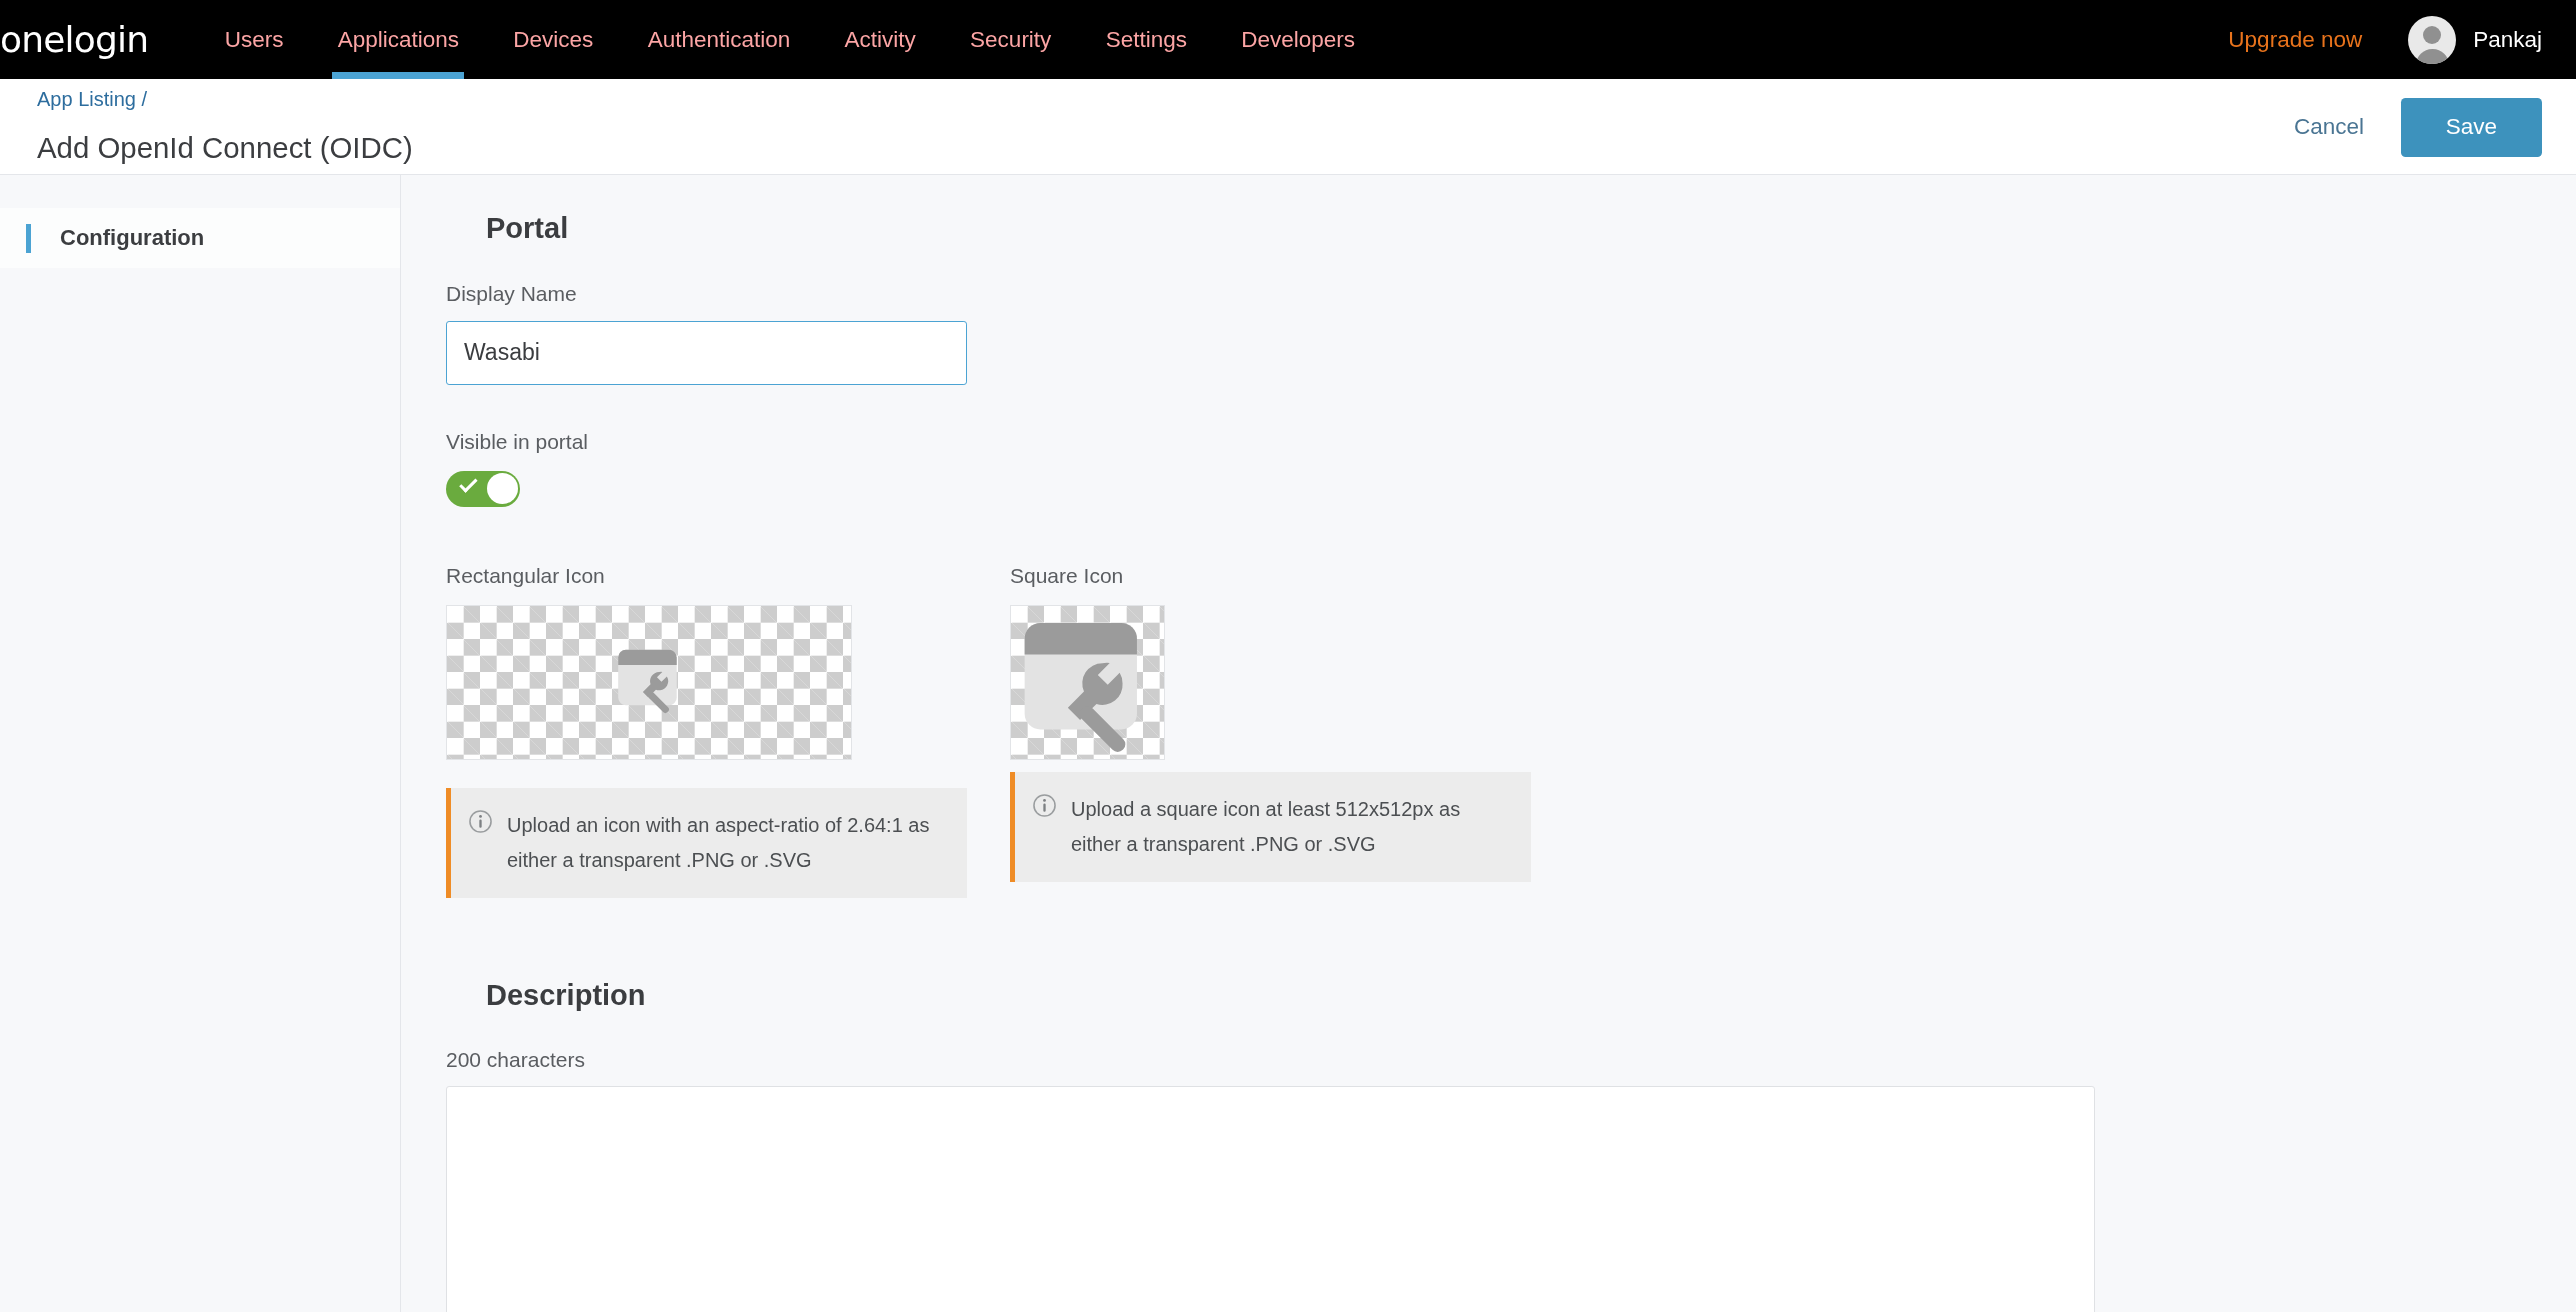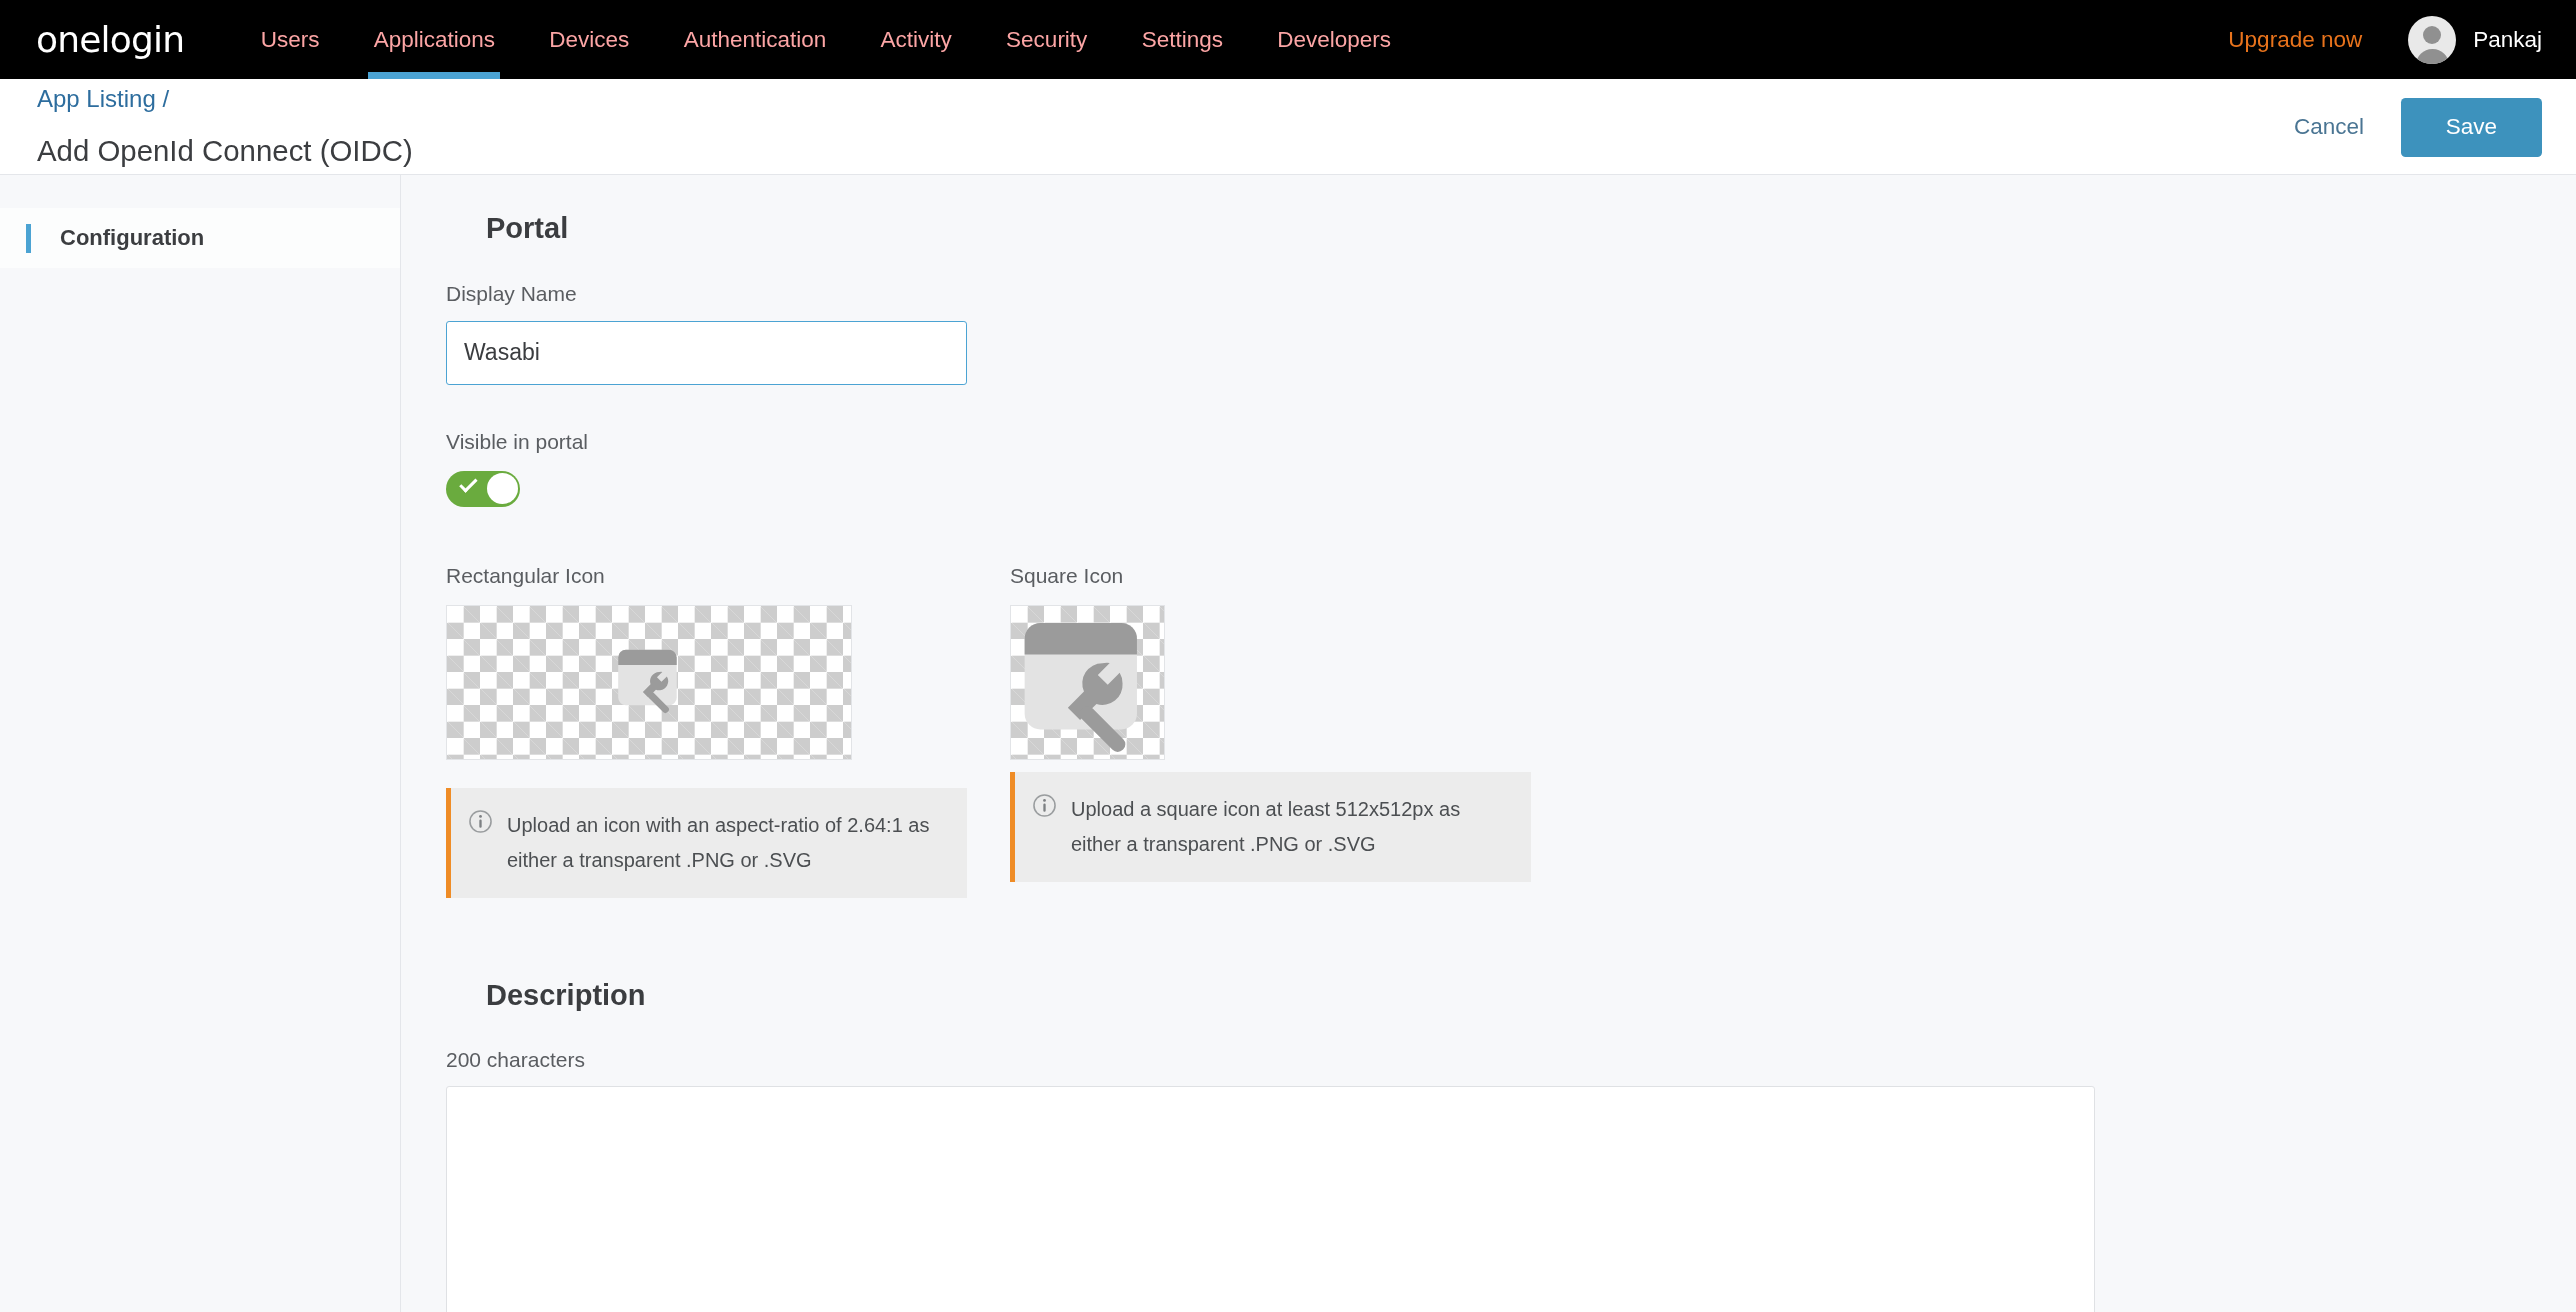"onelogin" .logo { margin-left: 36px -> none }
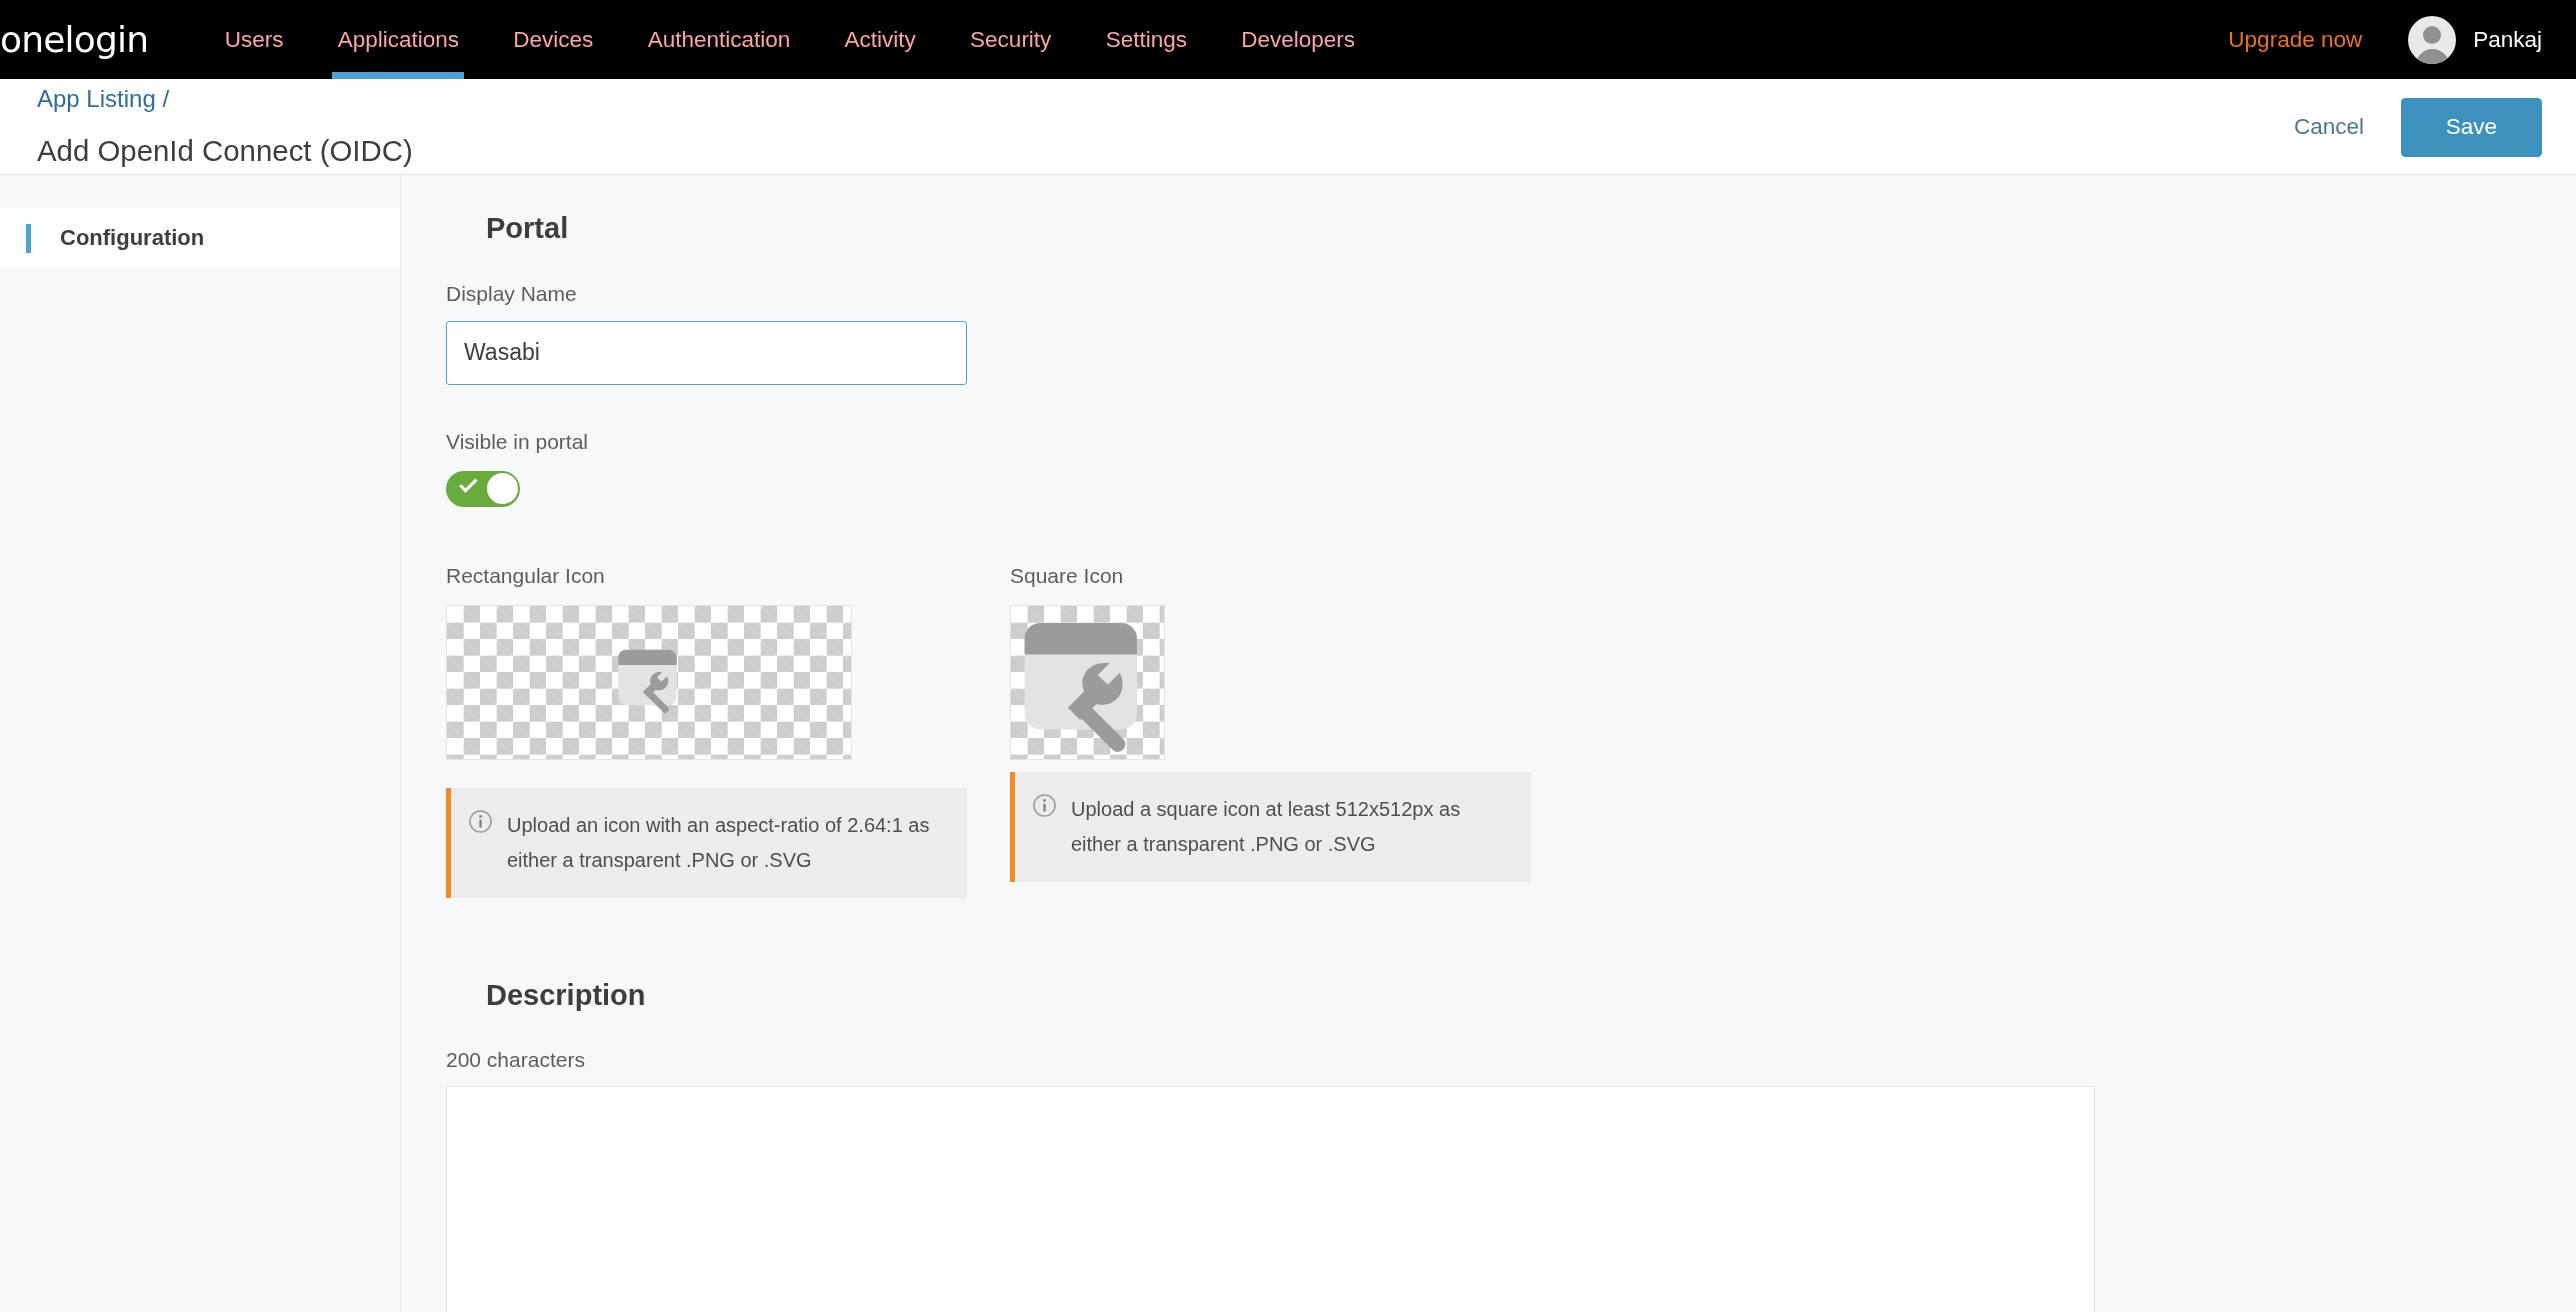"App Listing /" .breadcrumb { font-size: 24px -> 20px }
